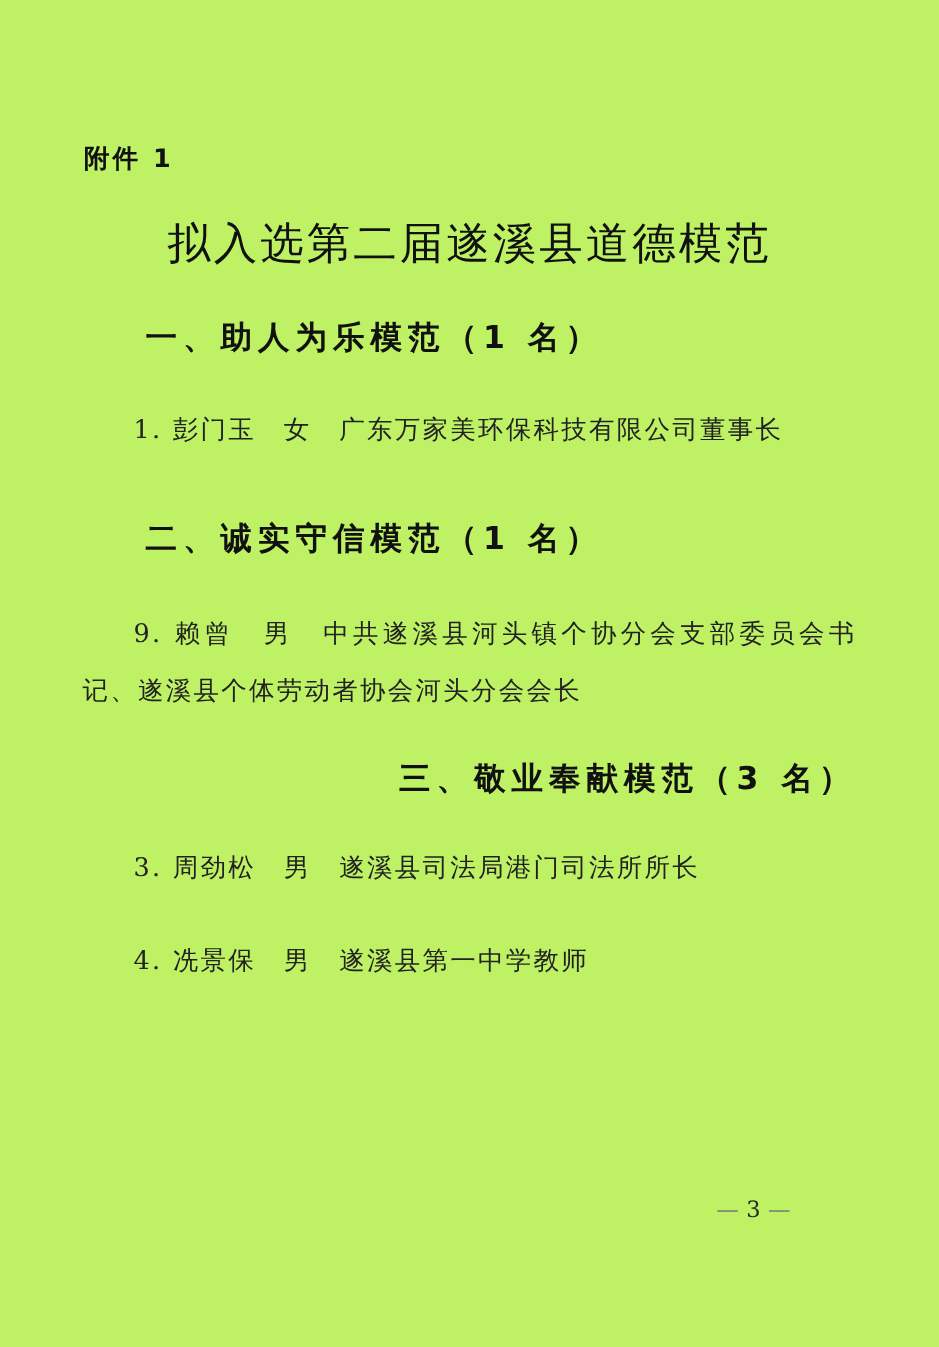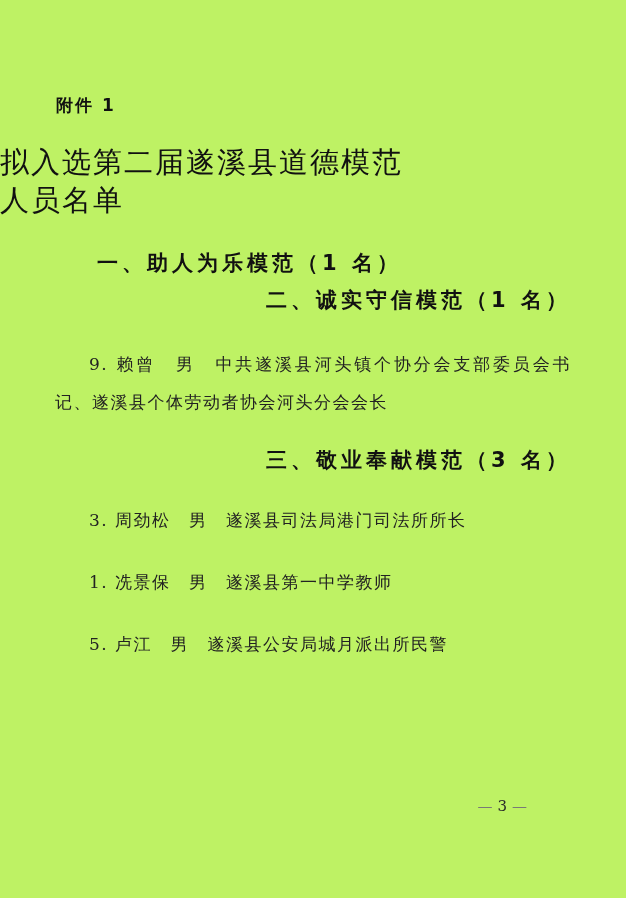"拟入选第二届遂溪县道德模范" .doc-title { text-align: left -> center }
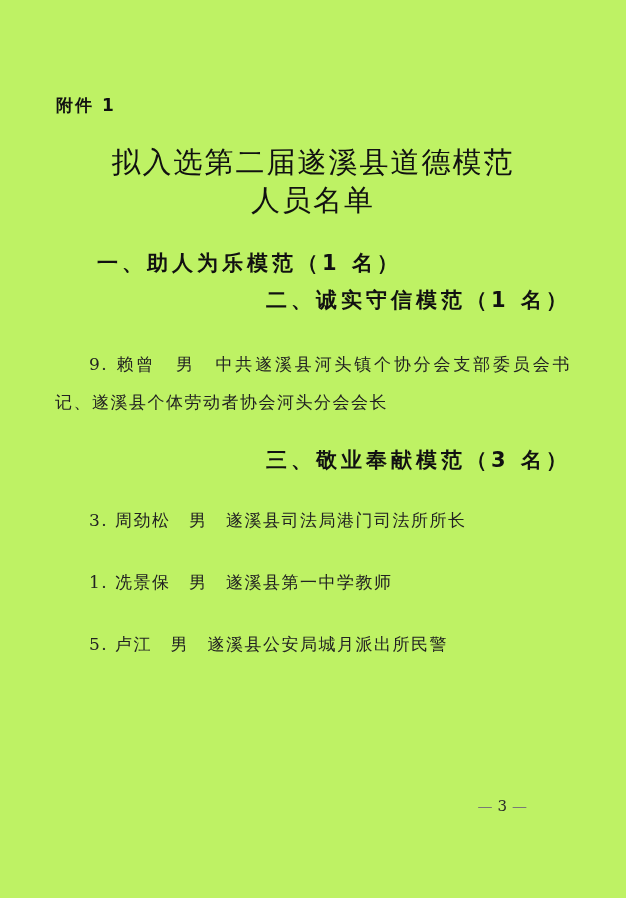"人员名单" div { html: <div>人员名单</div> -> none }
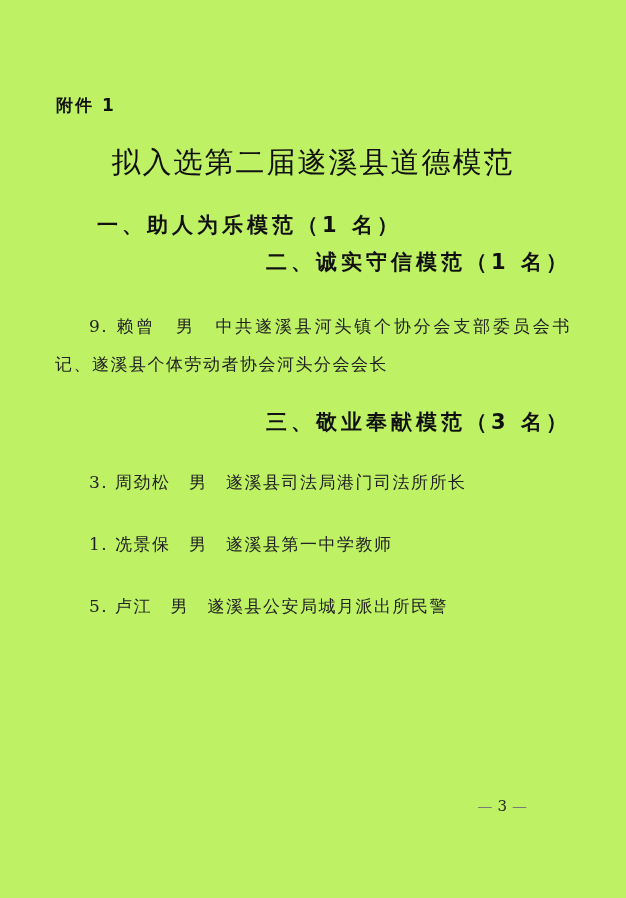"1. 彭门玉 女 广东万家美环保科技有限公司董事长" p.person-item { html: none -> <p>1. 彭门玉 女 广东万家美环保科技有限公司董事长</p> }
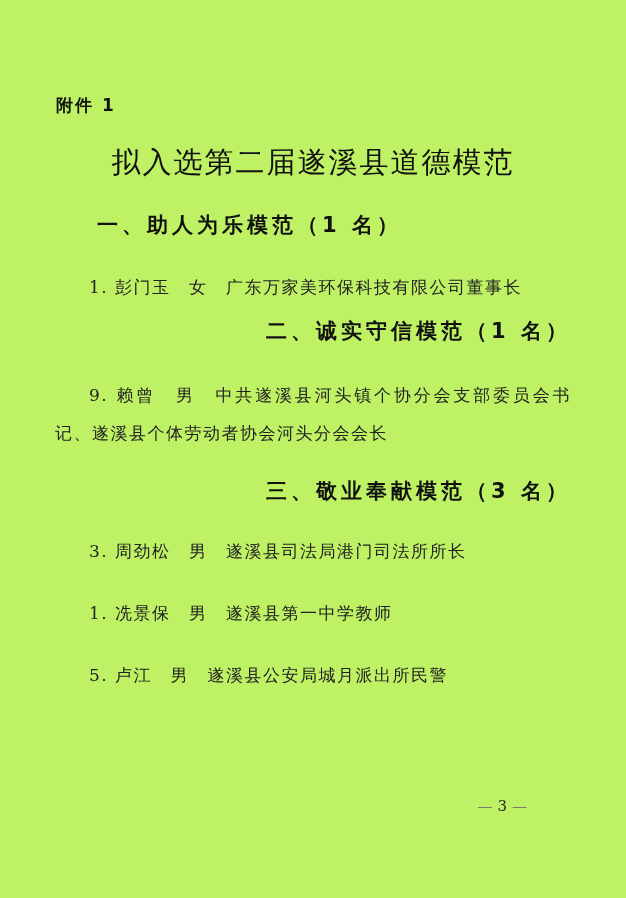"二、诚实守信模范（1 名）" .mt-s2 { margin-top: 13px -> 41px; text-align: right -> none }
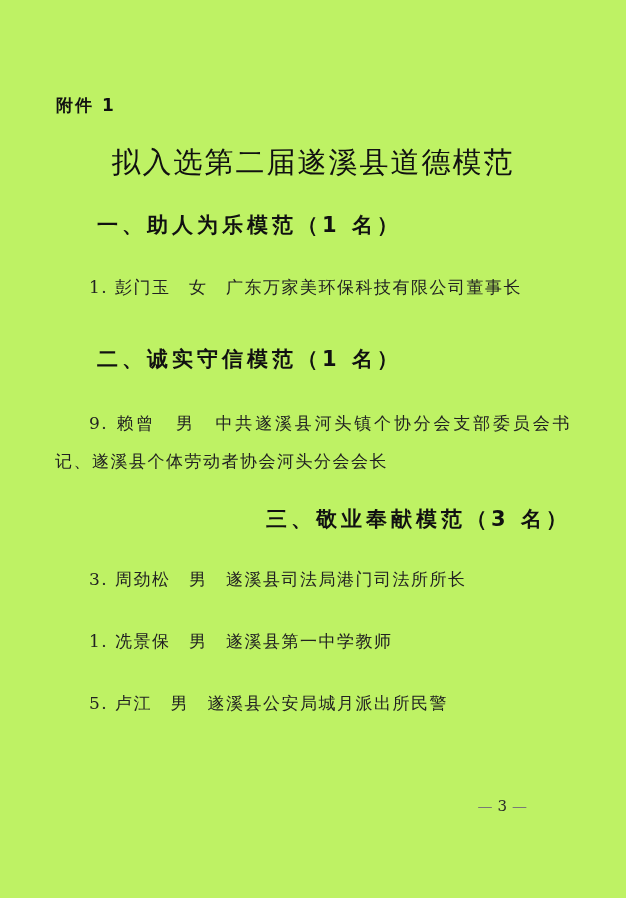"1. 冼景保 男 遂溪县第一中学教师" p.person-item { text: 1 -> 4 }
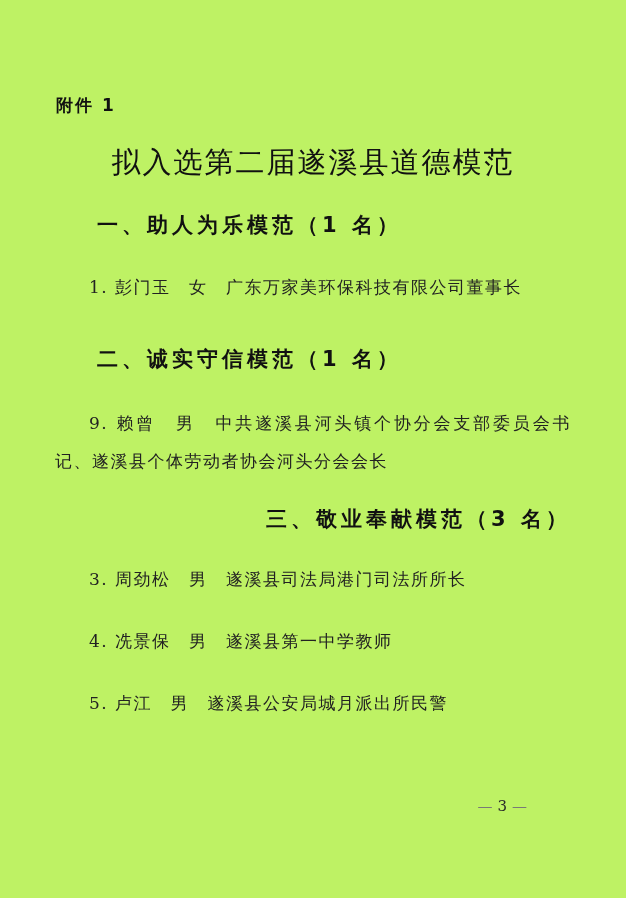"5. 卢江 男 遂溪县公安局城月派出所民警" p.person-item { html: <p>5. 卢江 男 遂溪县公安局城月派出所民警</p> -> none }
